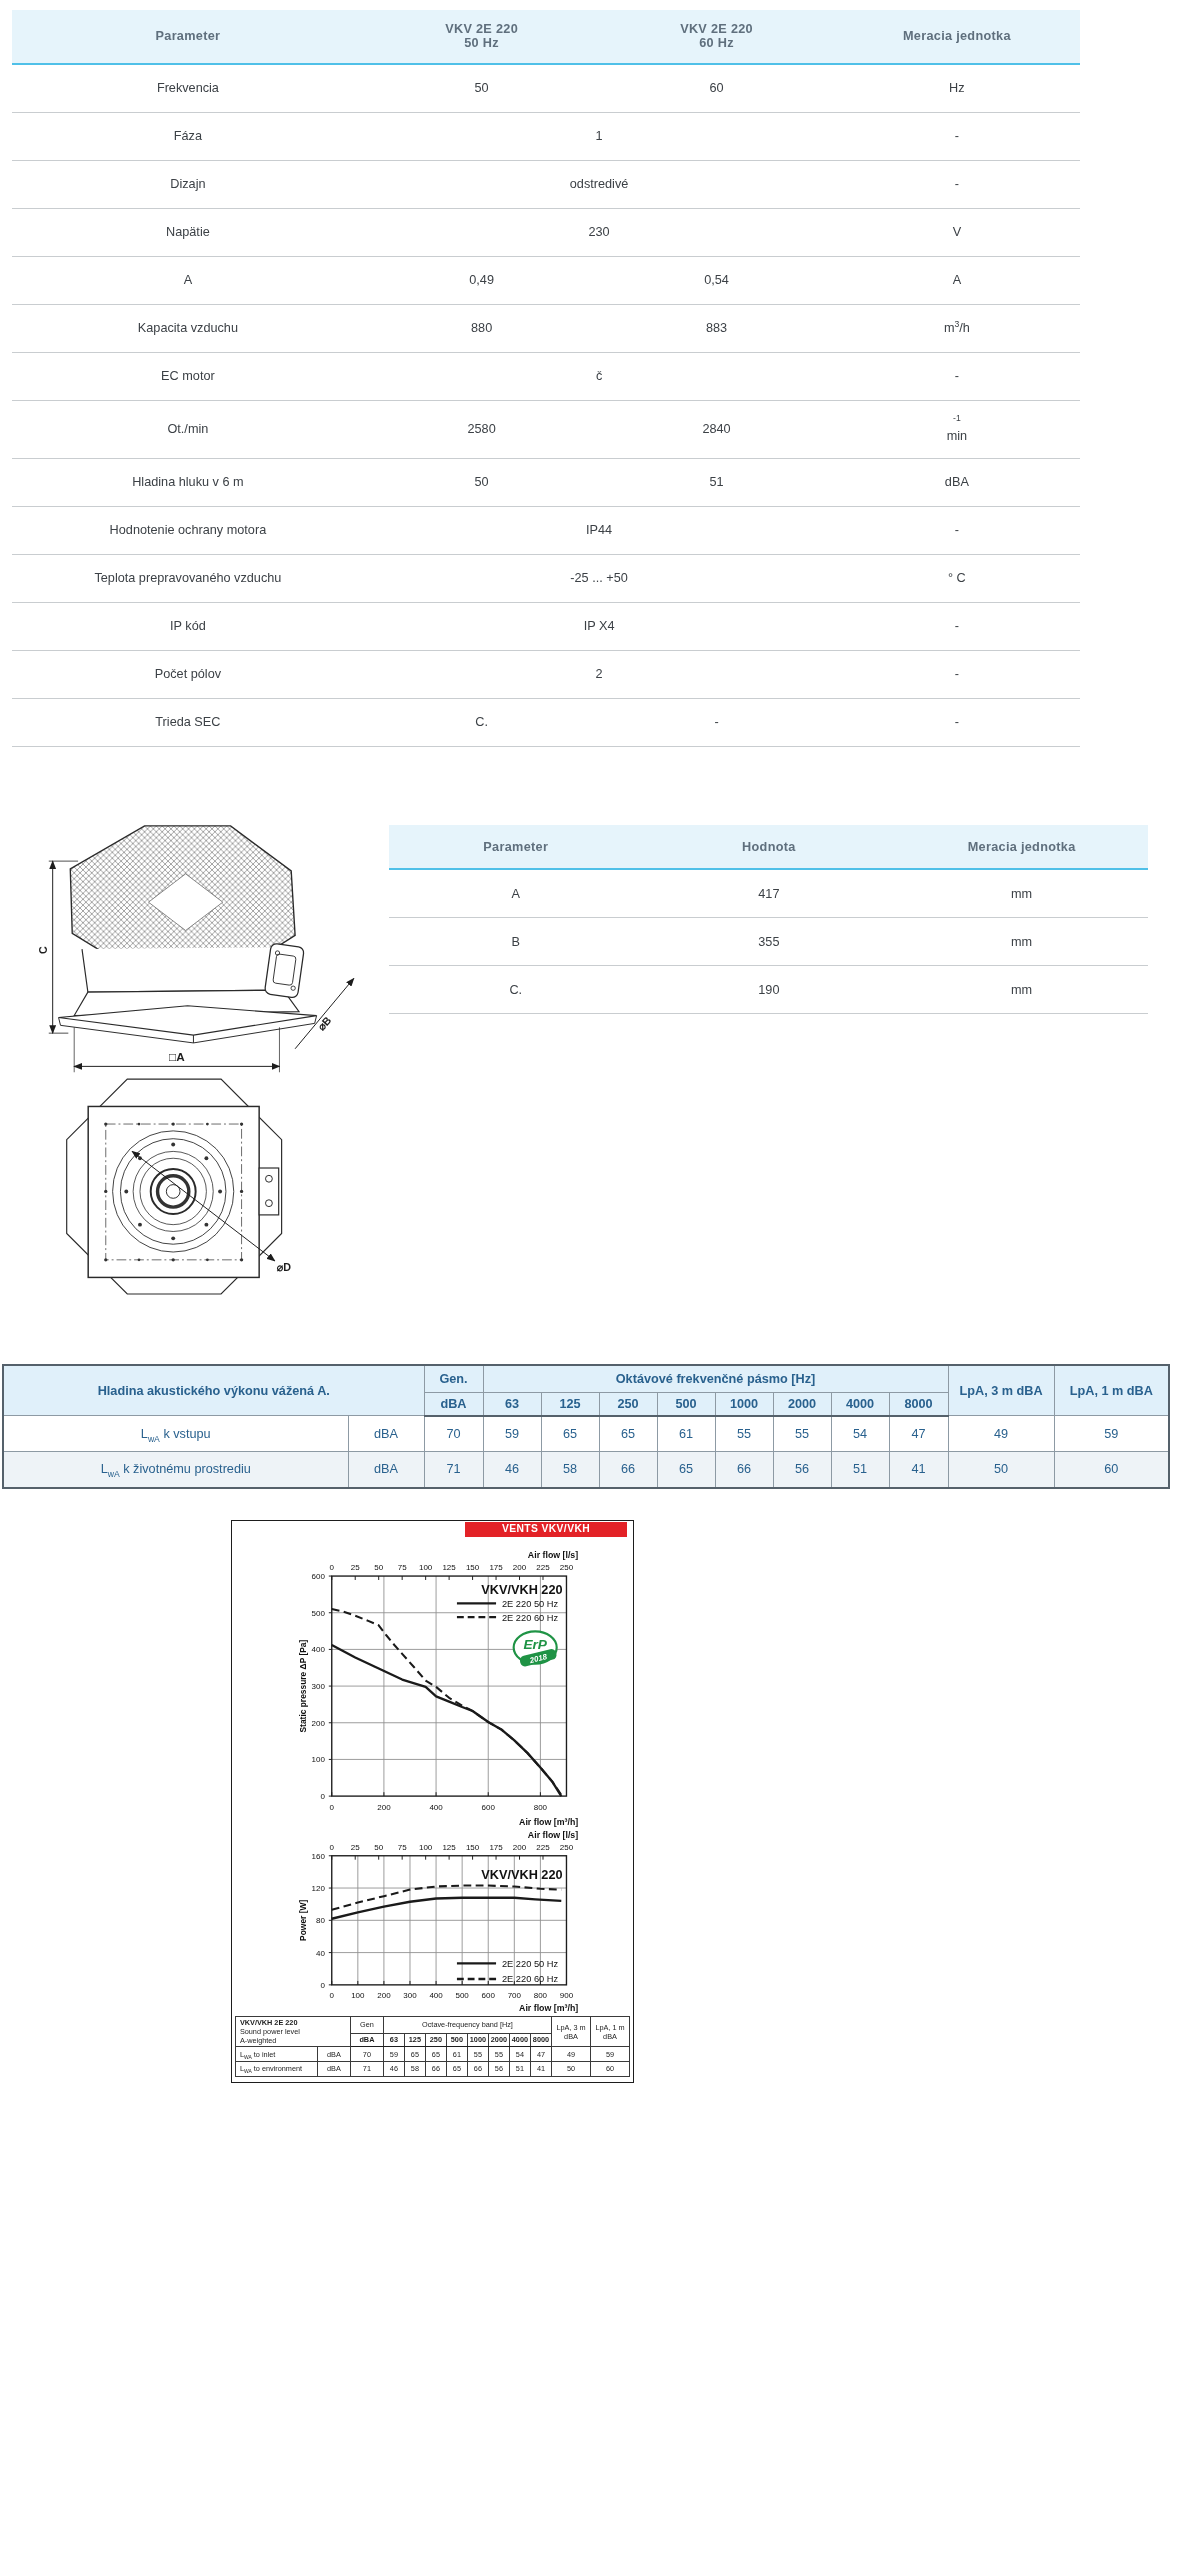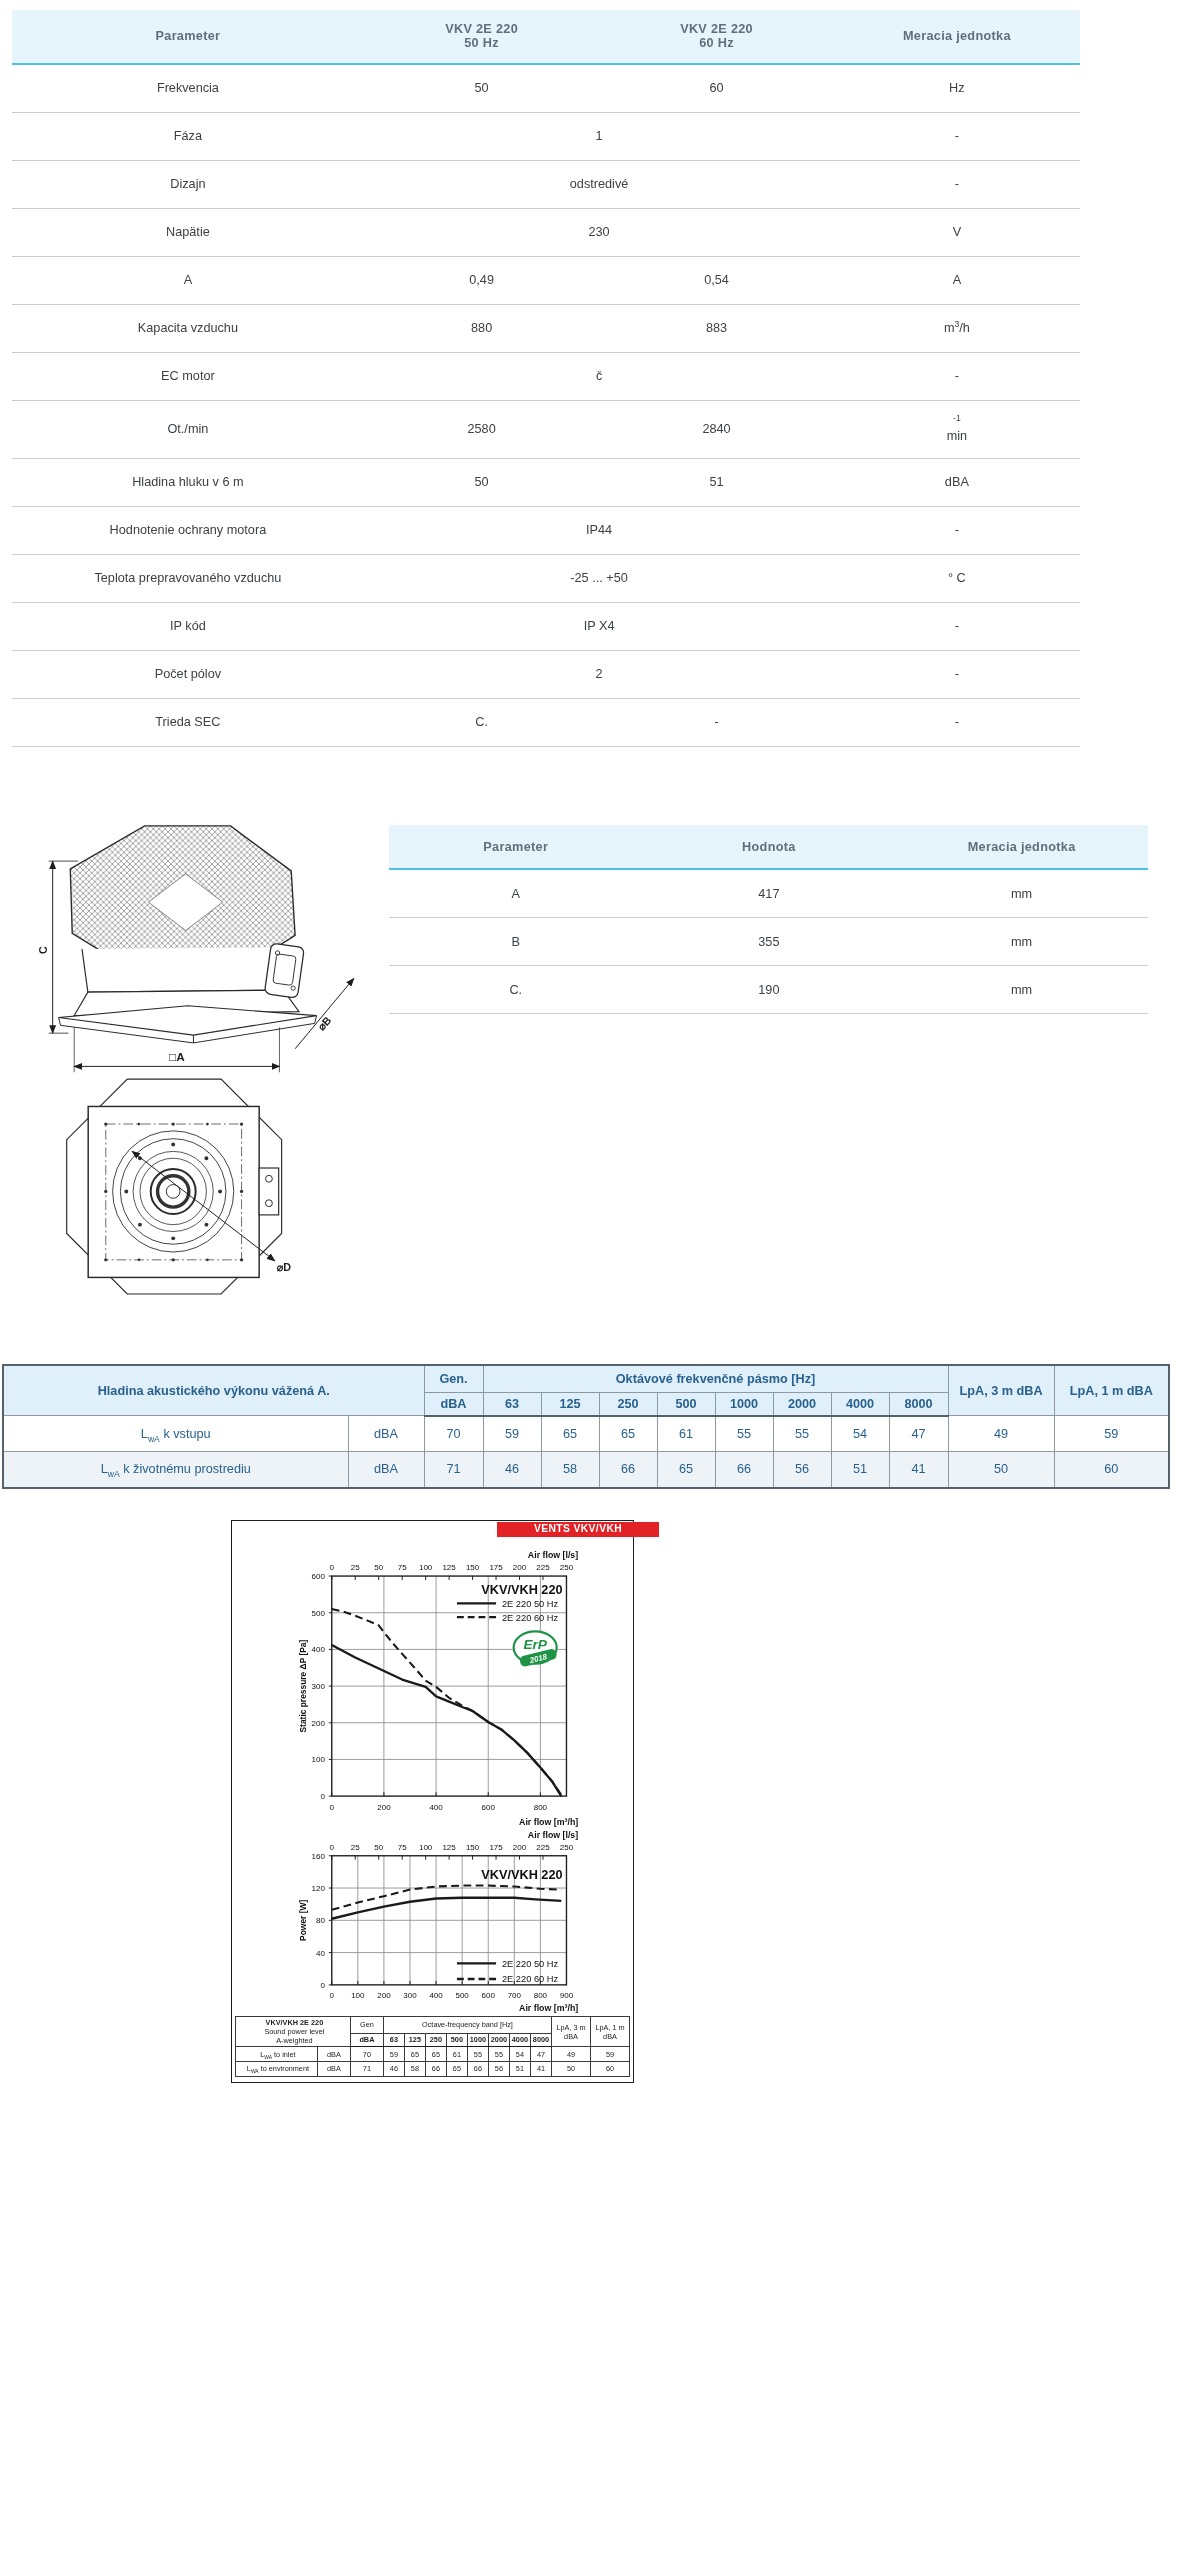"VENTS VKV/VKH" #brandbar { margin-left: 32px -> none }
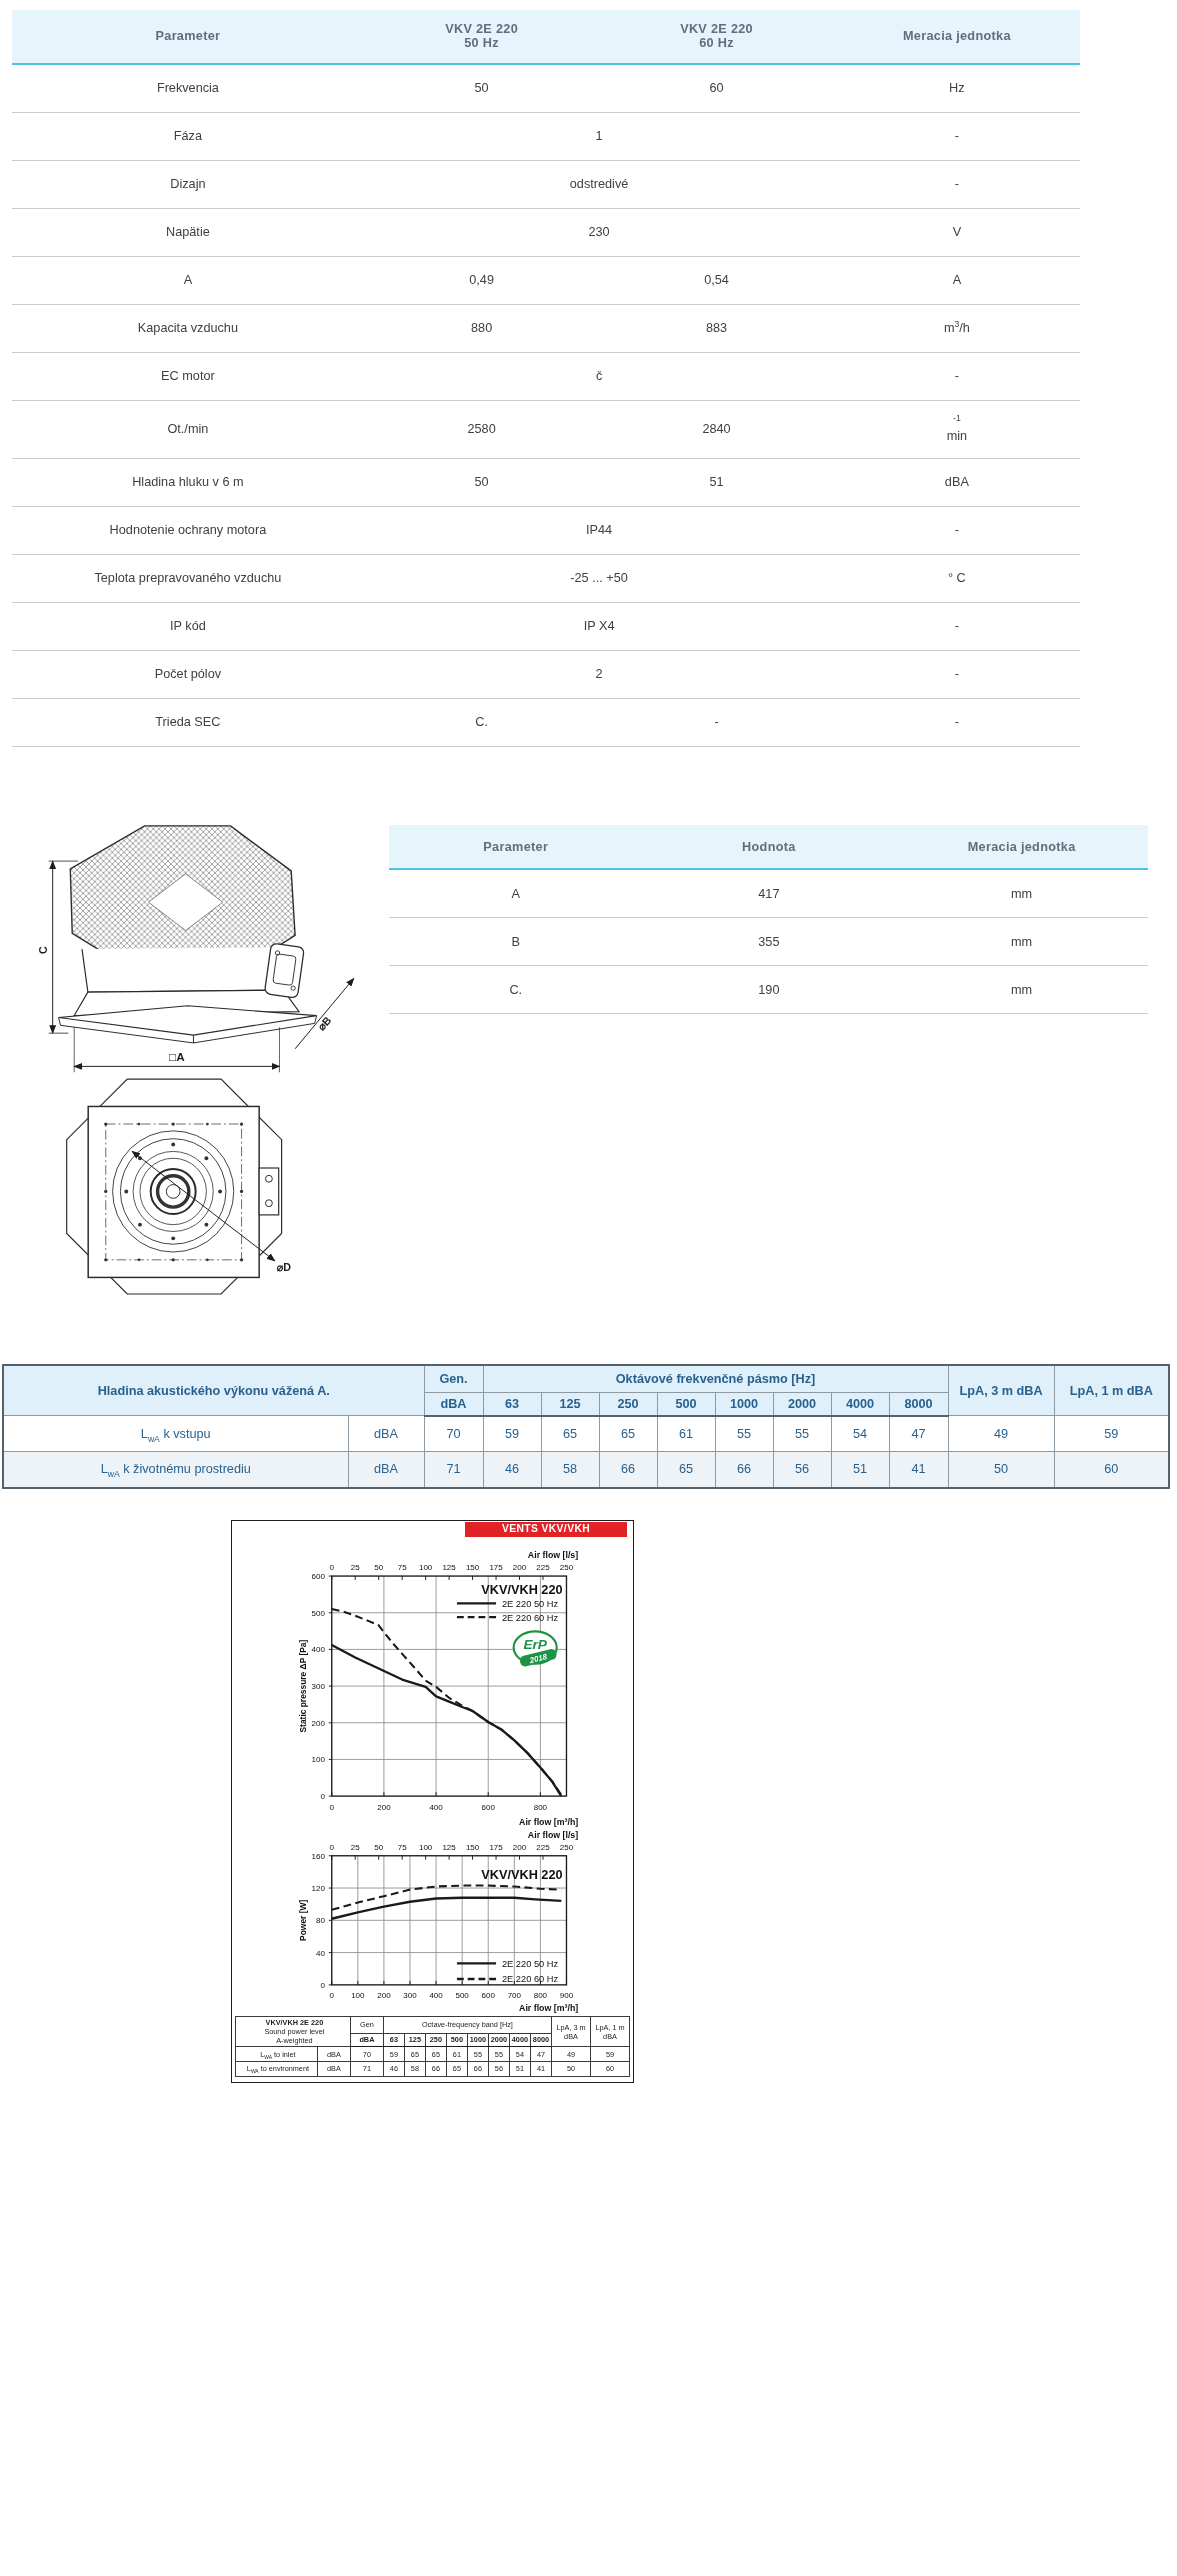"VKV/VKH 2E 220" table.mini td.lab,table.mini th.ac-title { text-align: center -> left }
